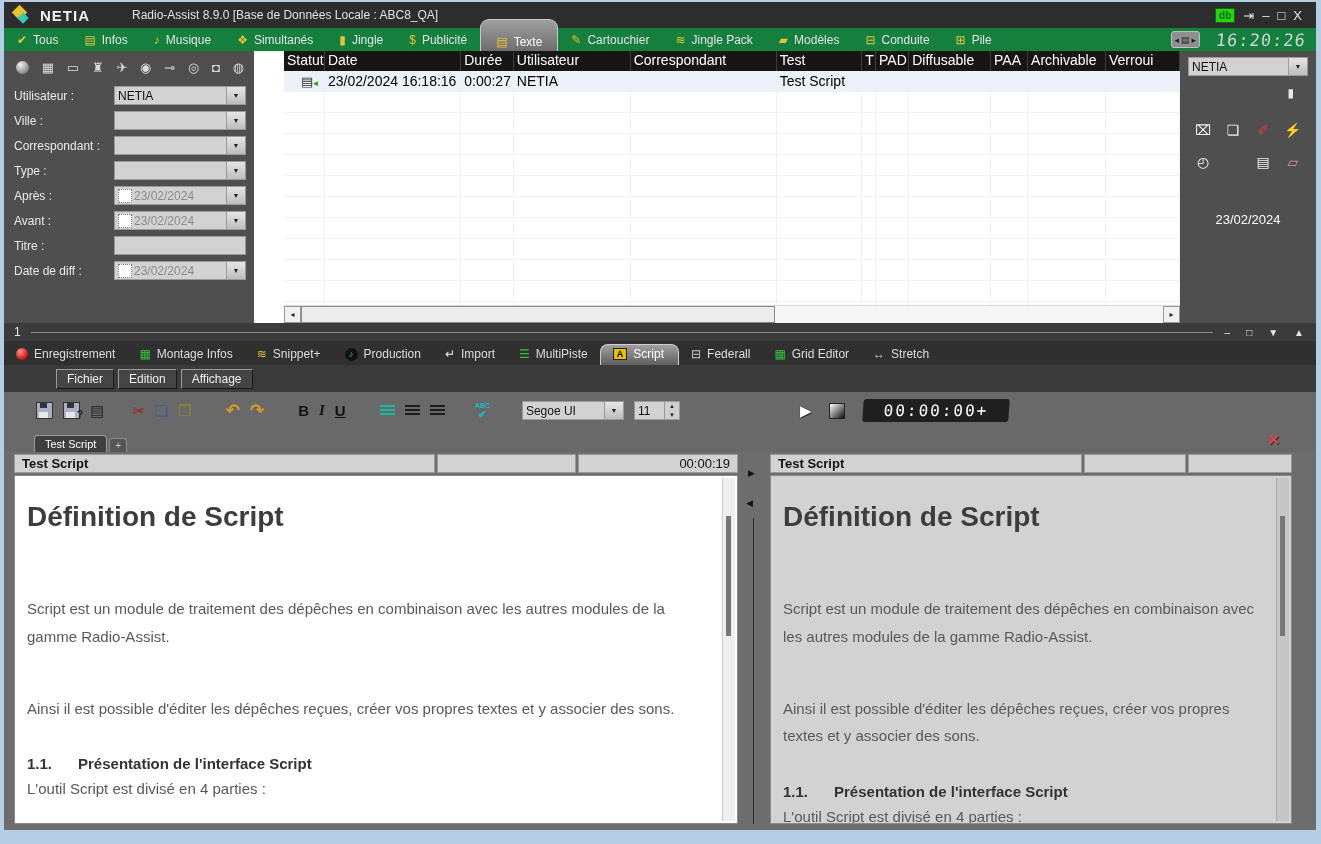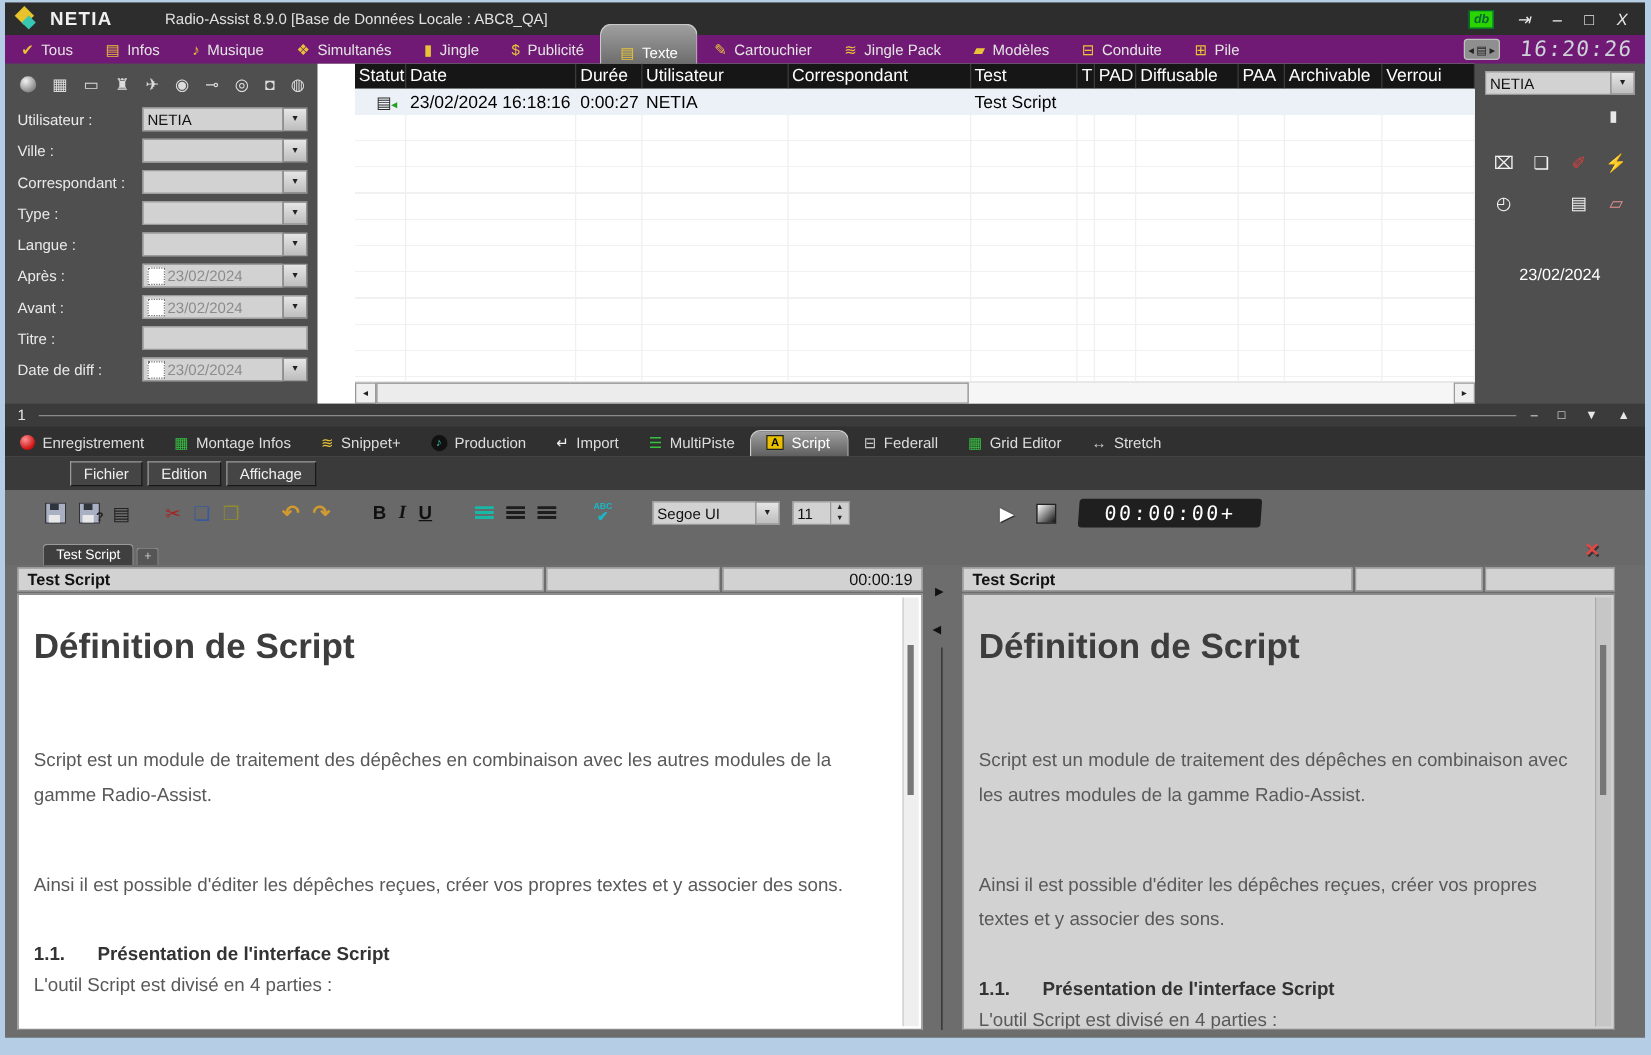"db" .tb-right { font-style: italic -> none; gap: 18px -> 8px }
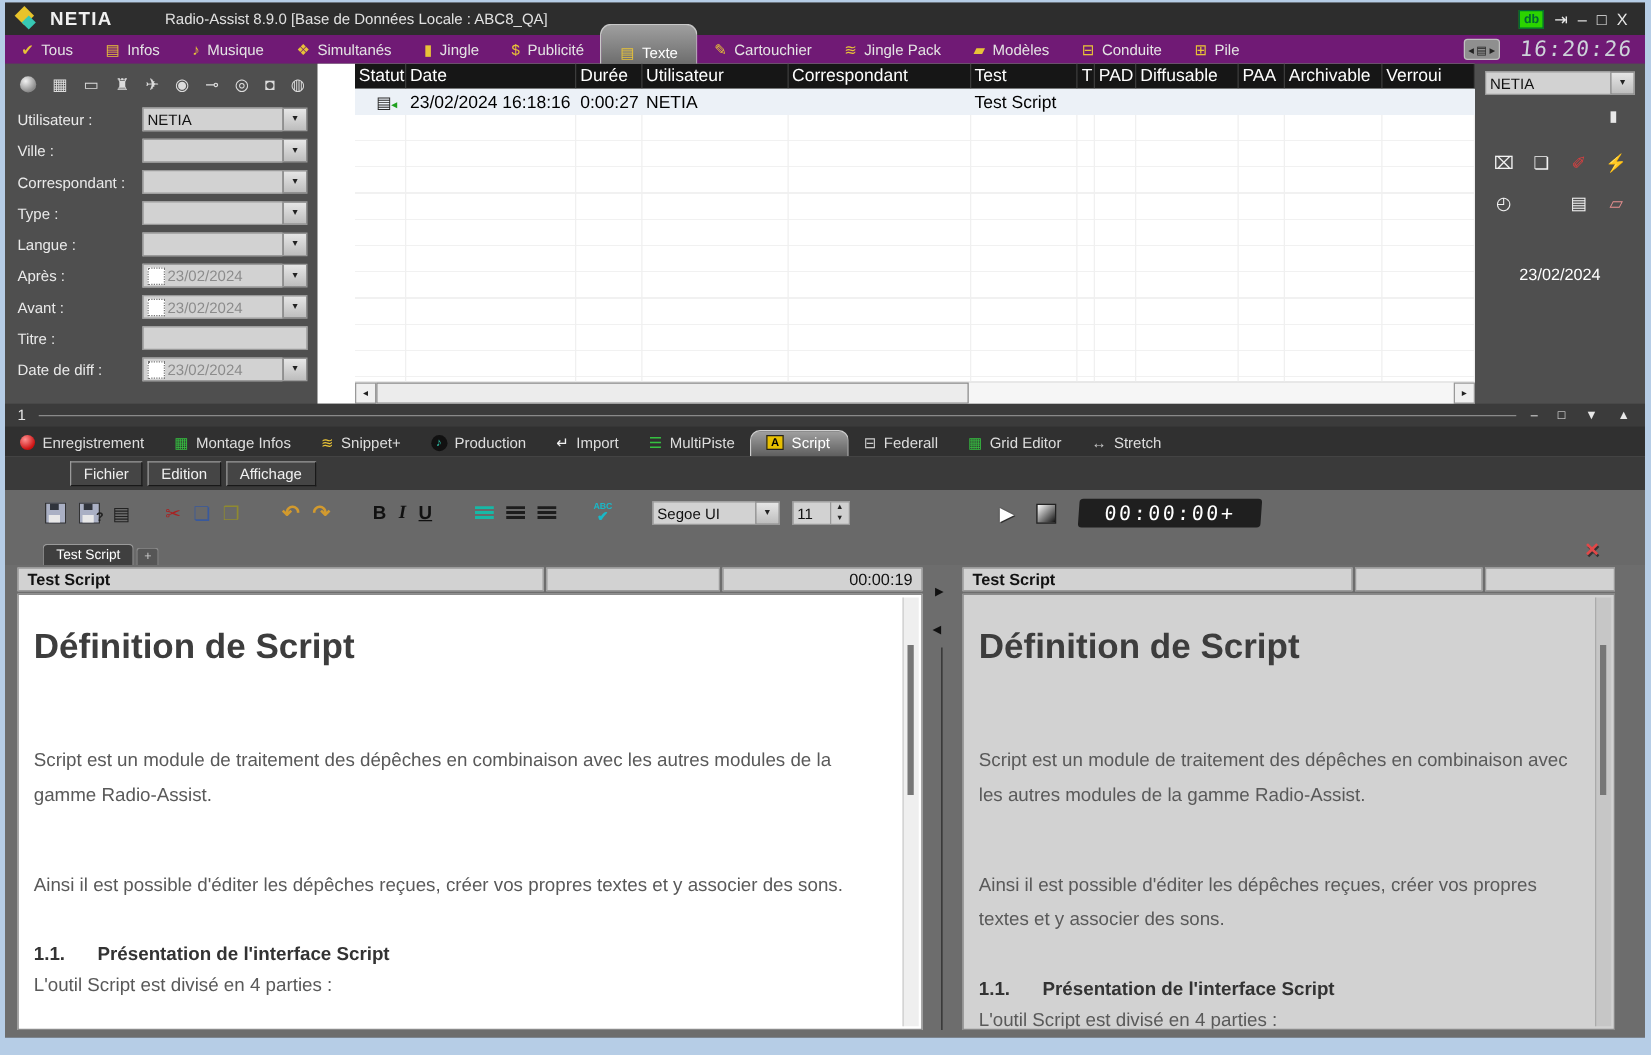"Tous" .apptabs { background: #701a75 -> #15803d }
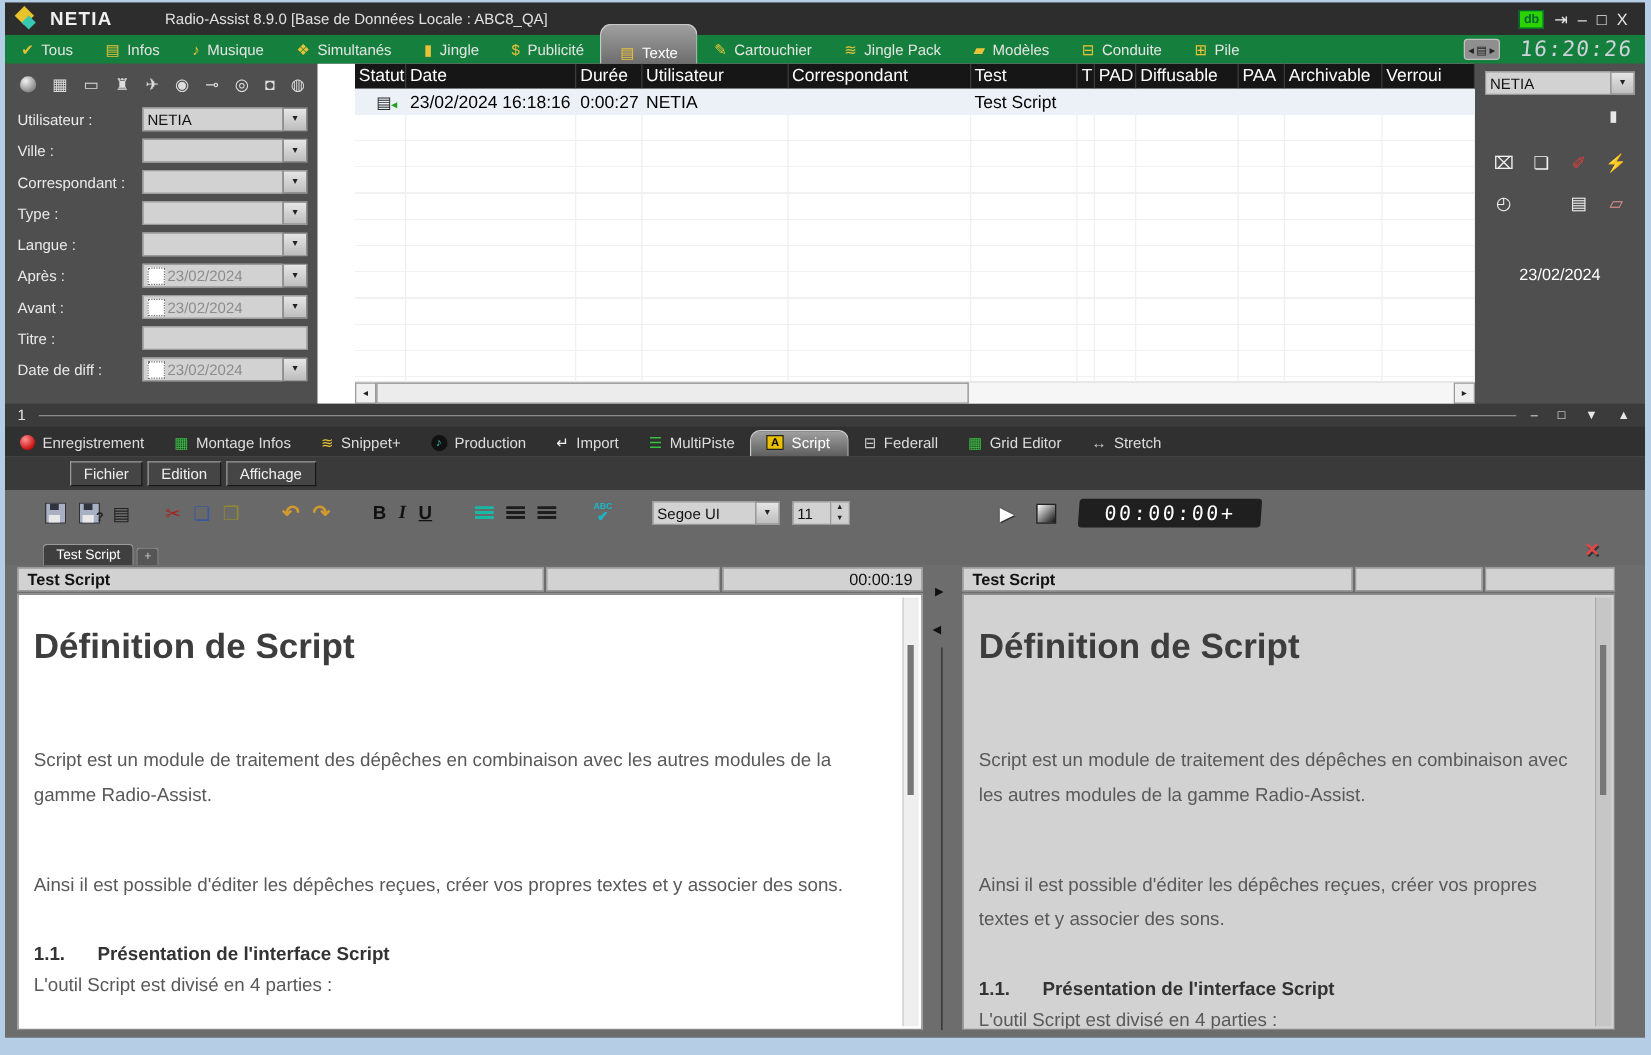"Langue :" div.frow { html: <div> <label>Langue :</label> <div> <div></div> <div></div> </div> </div> -> none }
